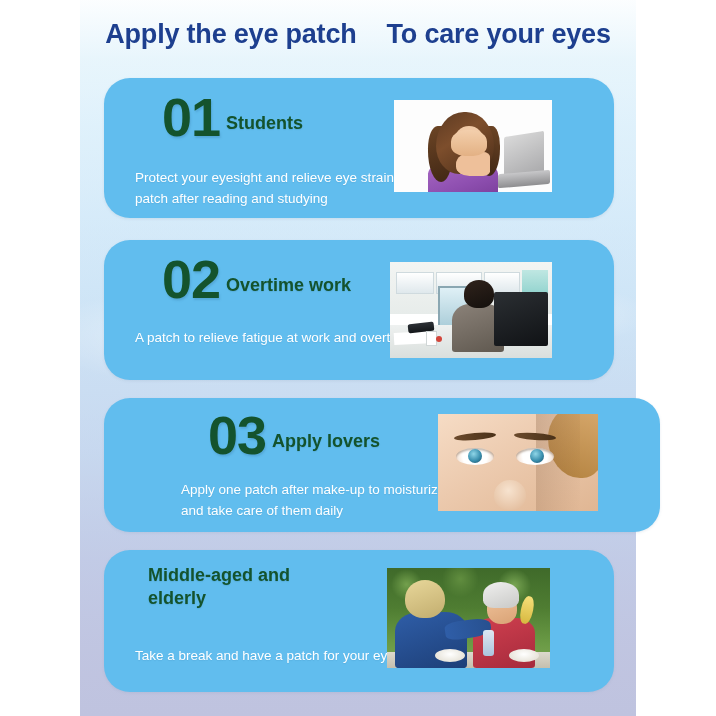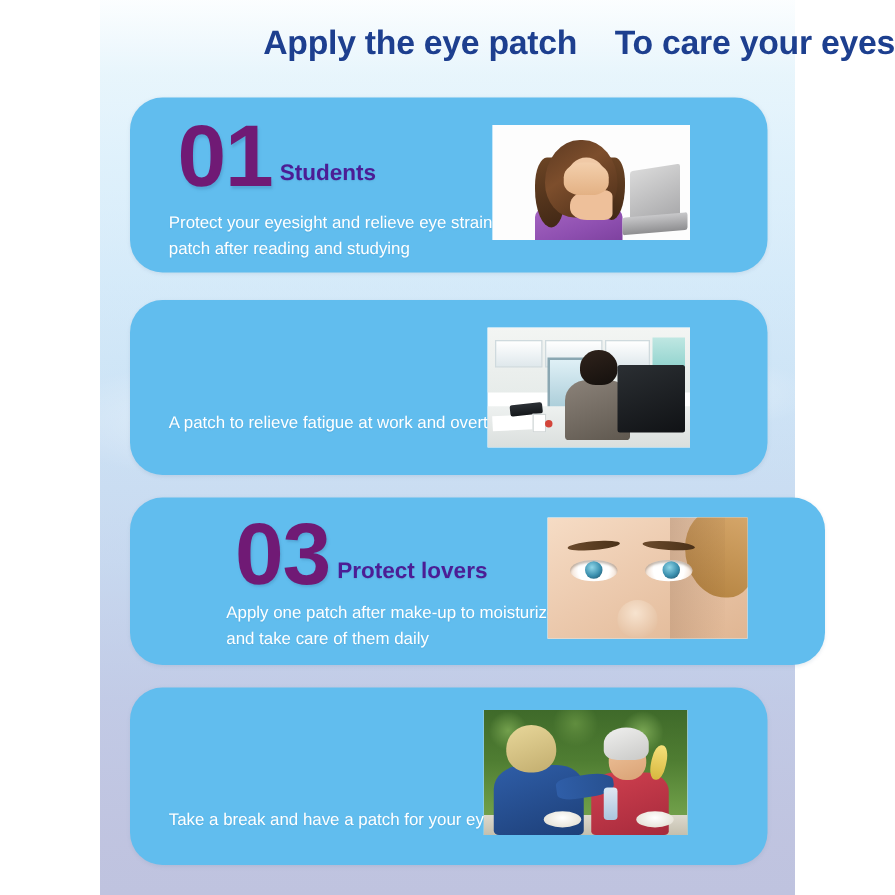"Apply the eye patch To" .header { text-align: right -> center }
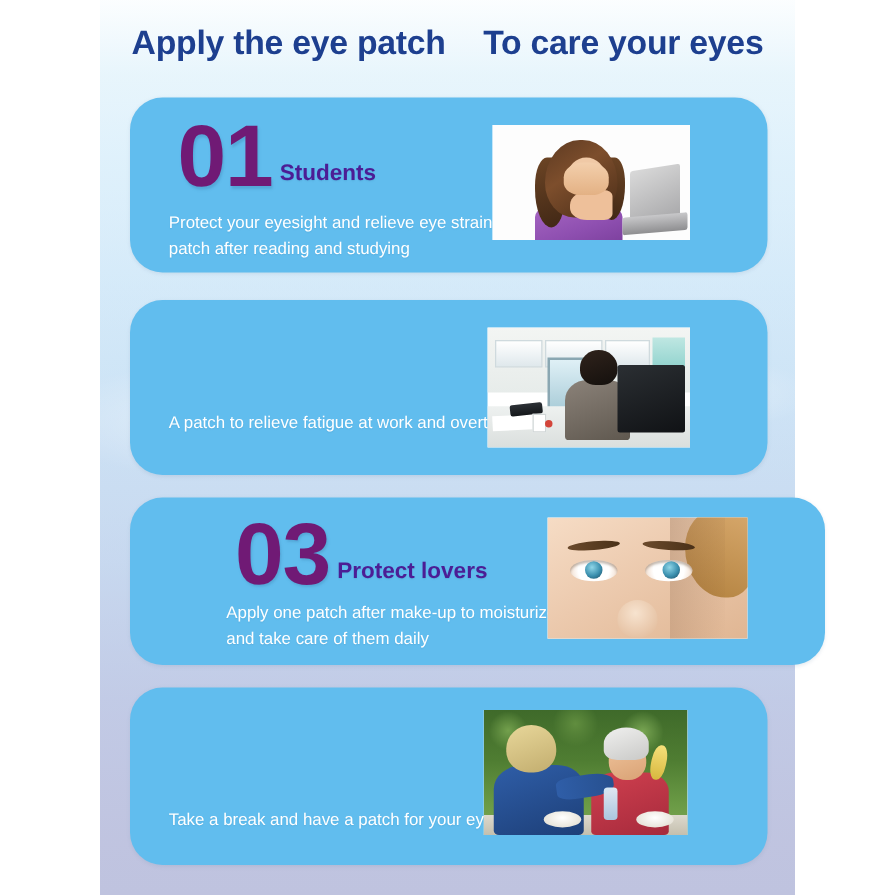"01" .num { color: #701a75 -> #14532d; font-size: 70px -> 54px; margin-left: none -> 20px }
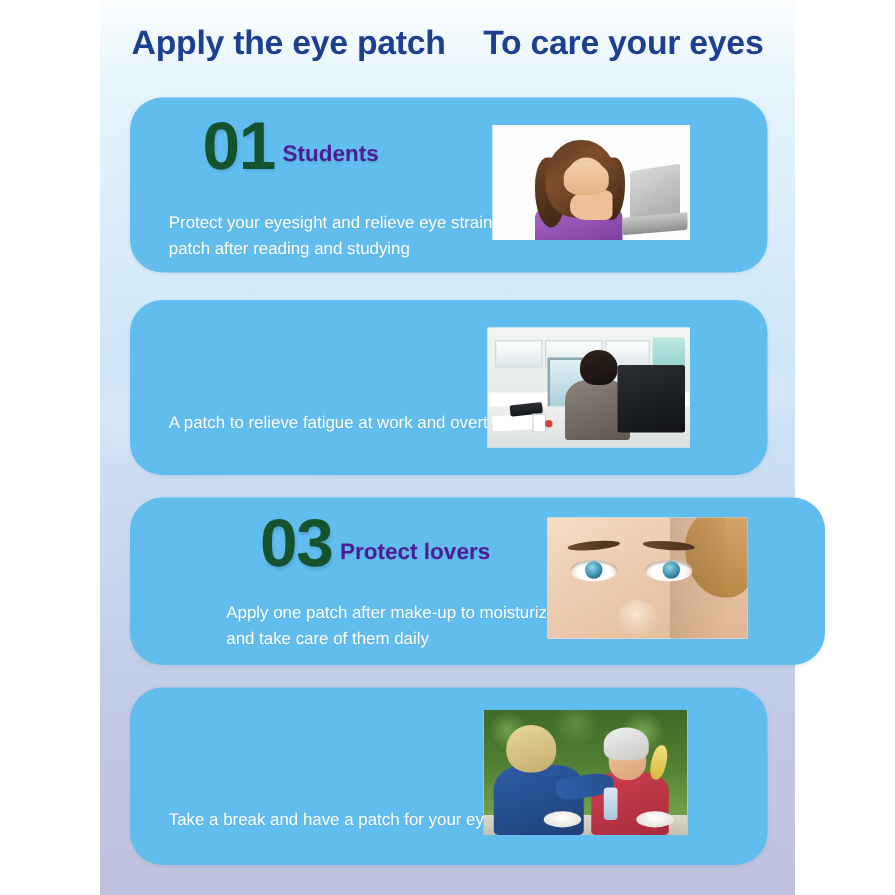"Students" .heading { color: #4c1d95 -> #14532d }
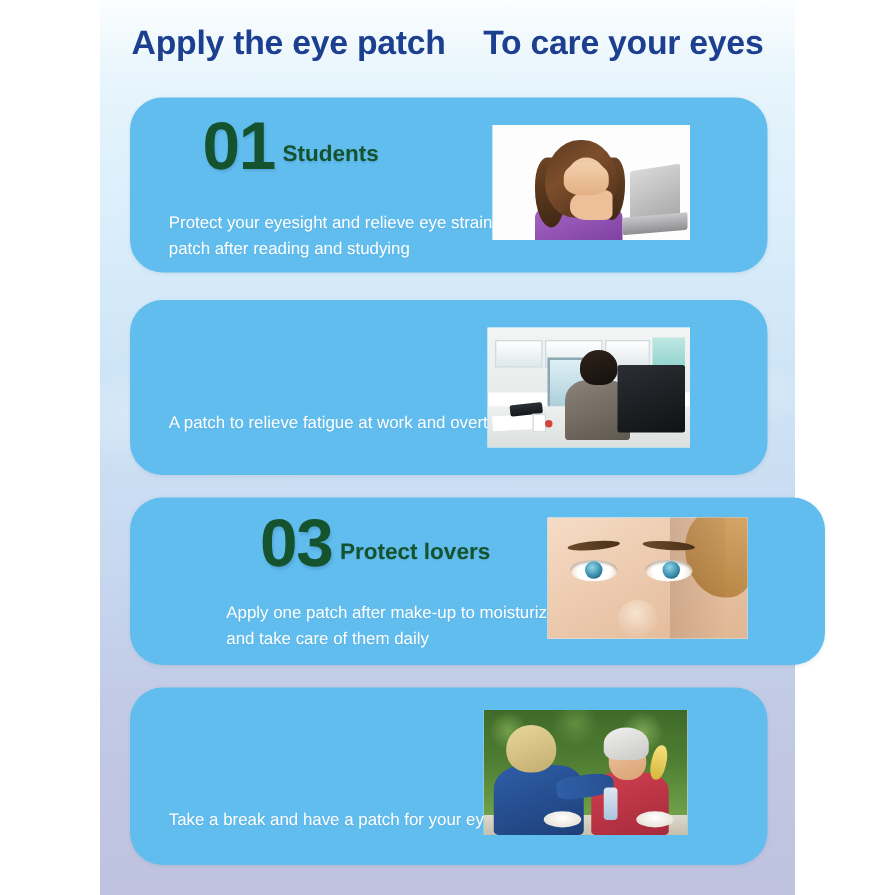"02" div.row-head { html: none -> <div> <span>02</span> <span>Overtime work</span> </div> }
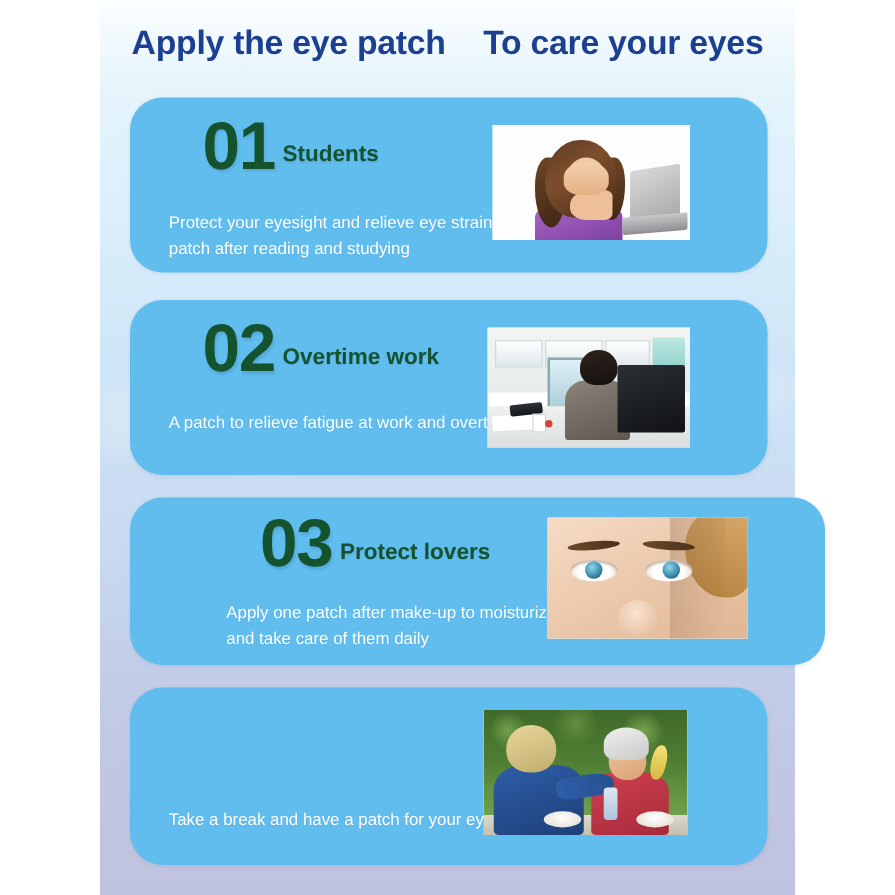"Protect lovers" span.heading { text: Protect -> Apply }
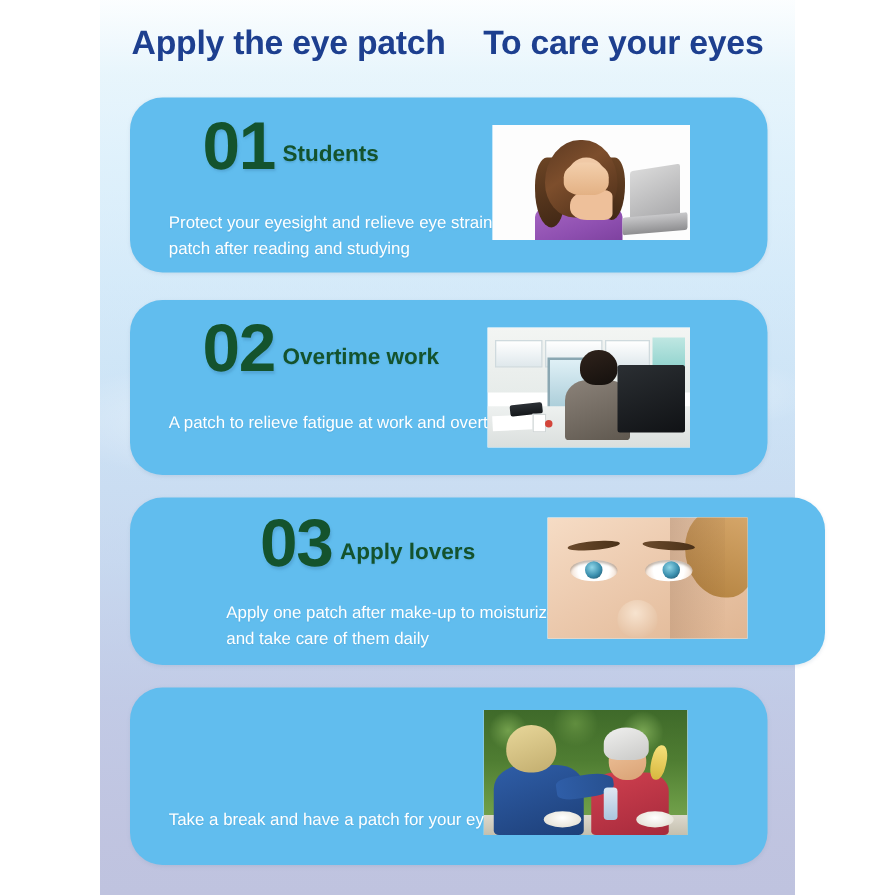"Middle-aged and elderly" span.heading { html: none -> <span>Middle-aged and elderly</span> }
